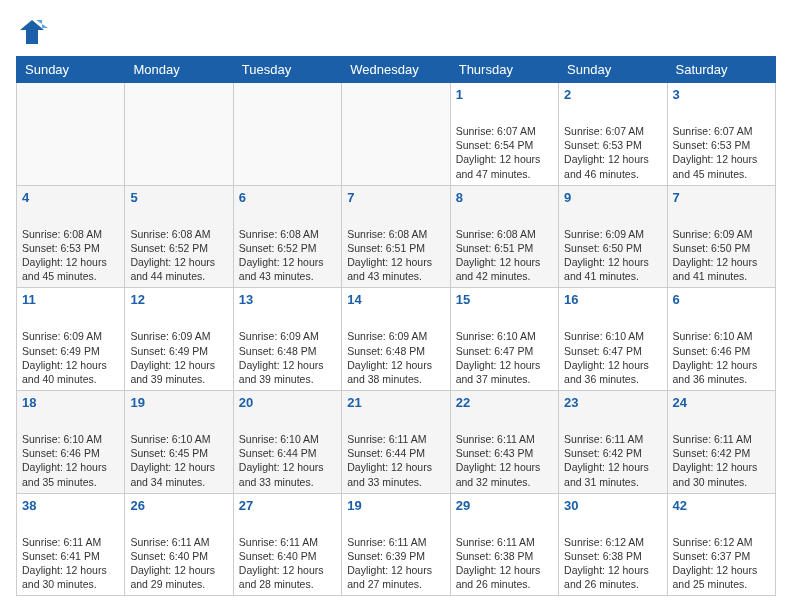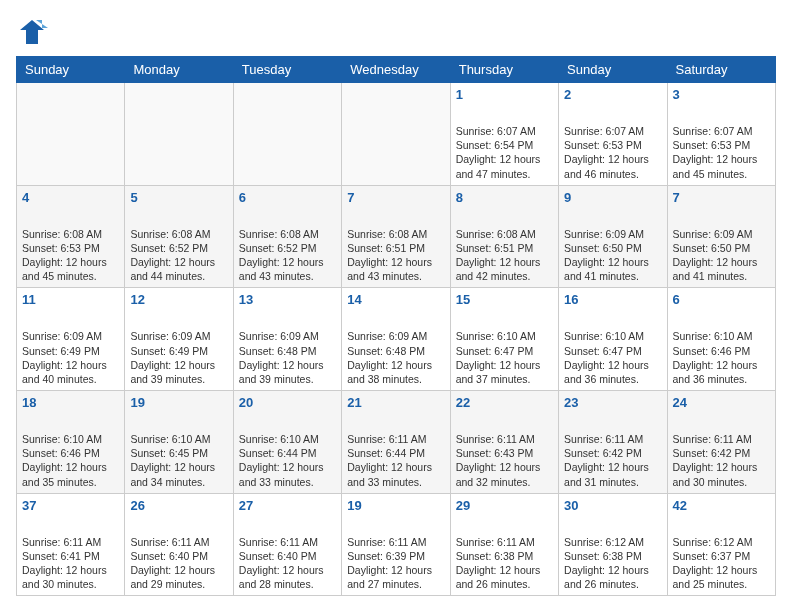"37" span.day-num { text: 37 -> 38 }
